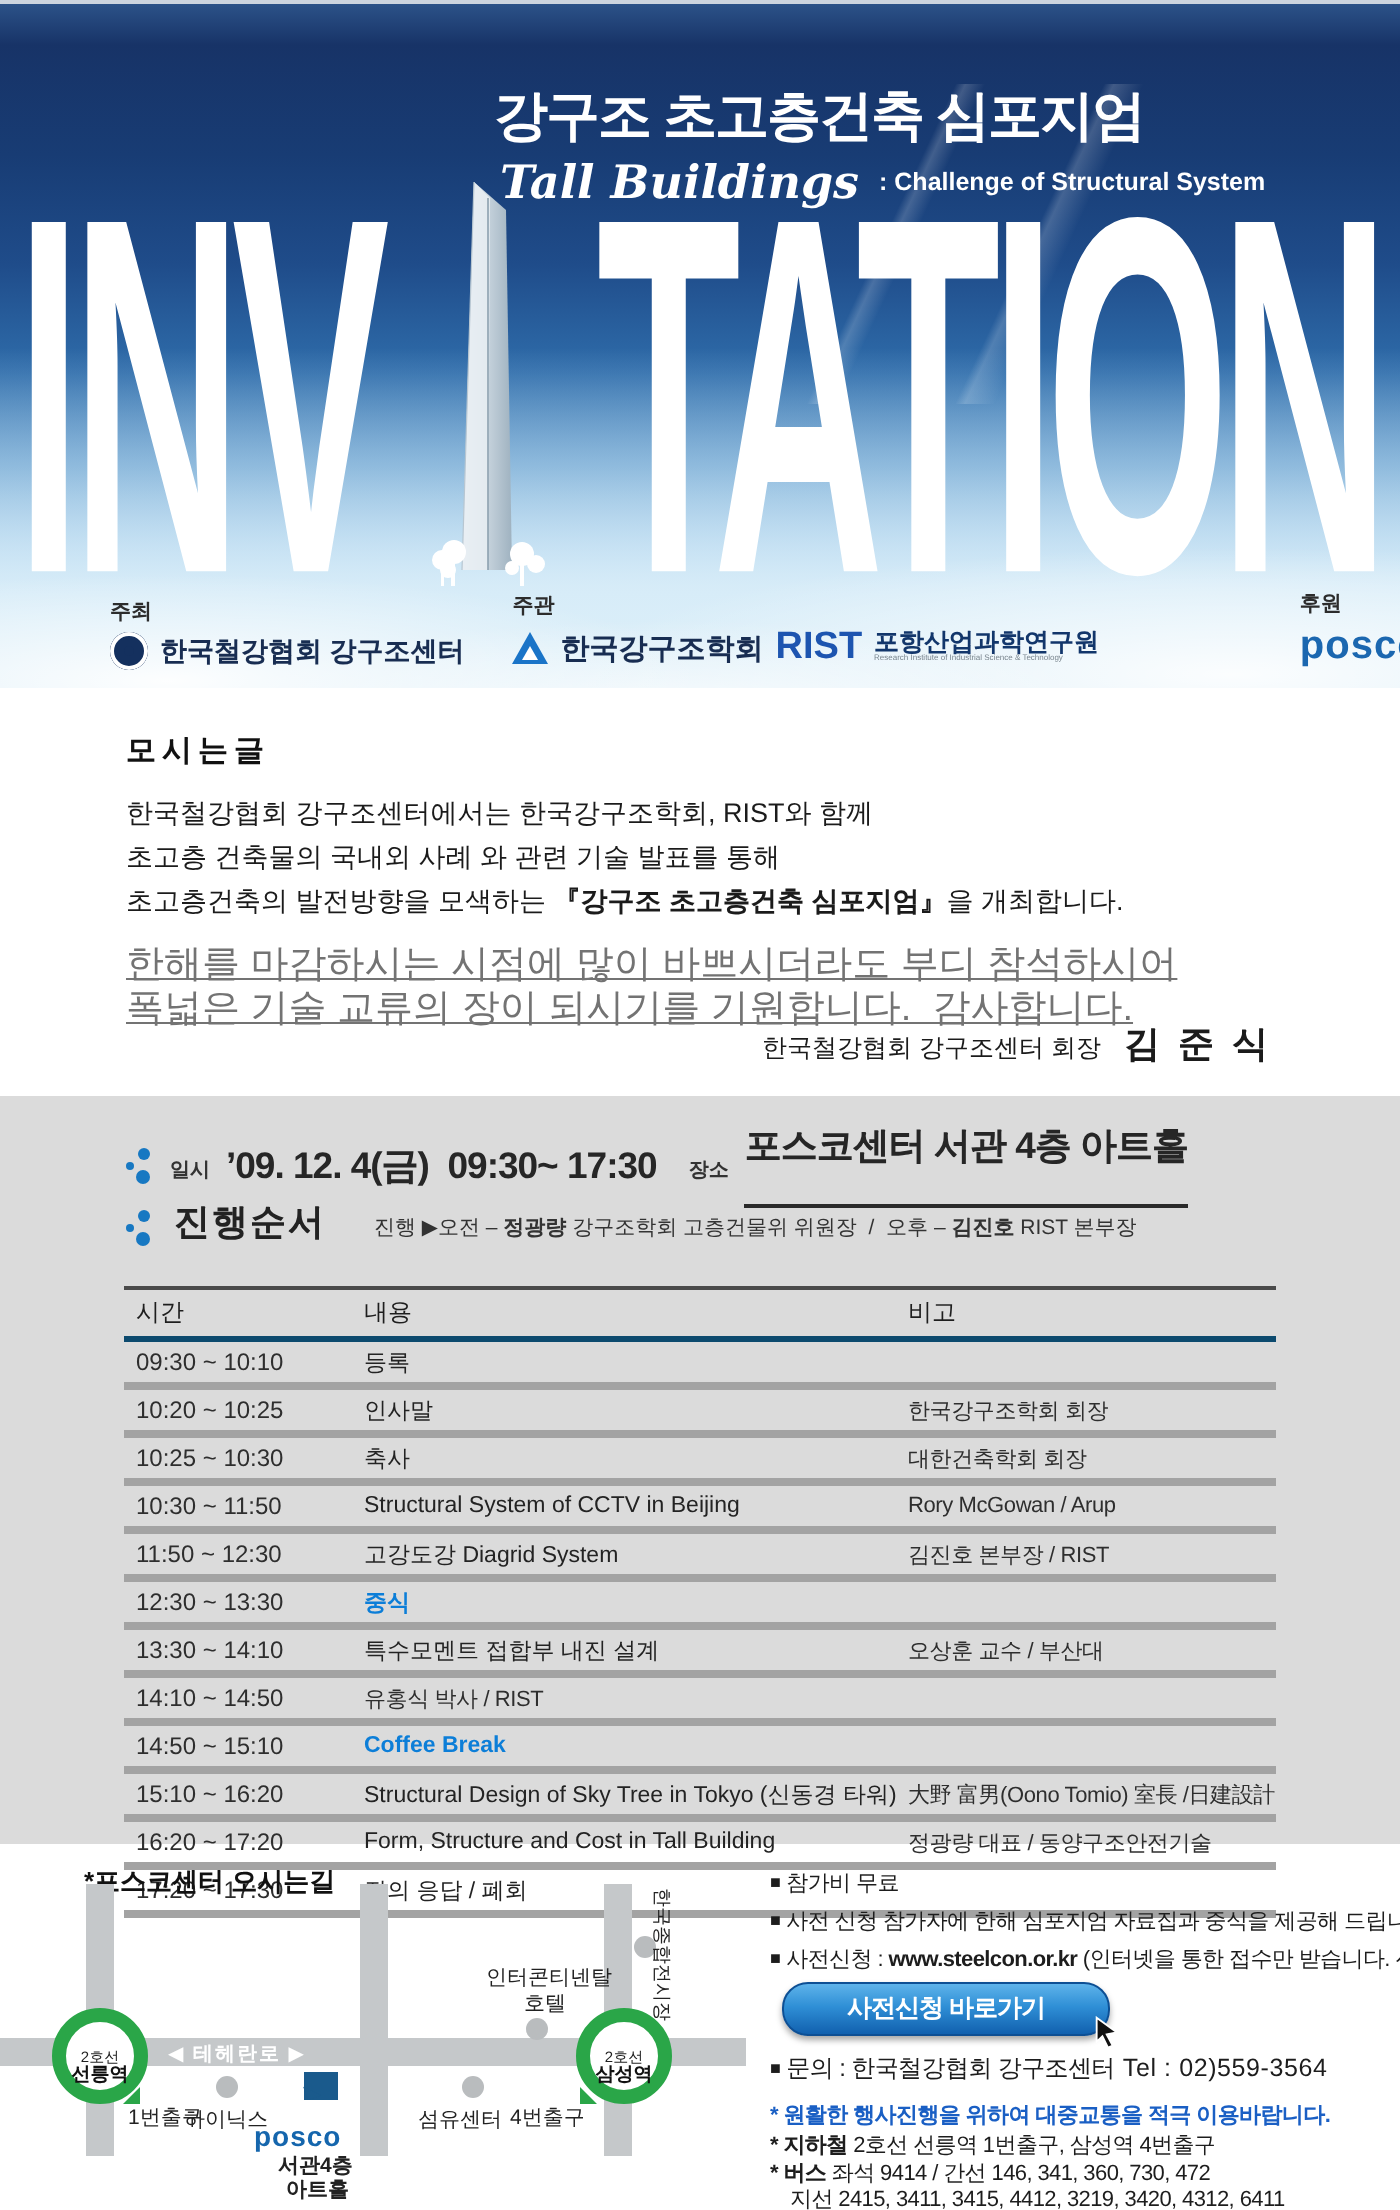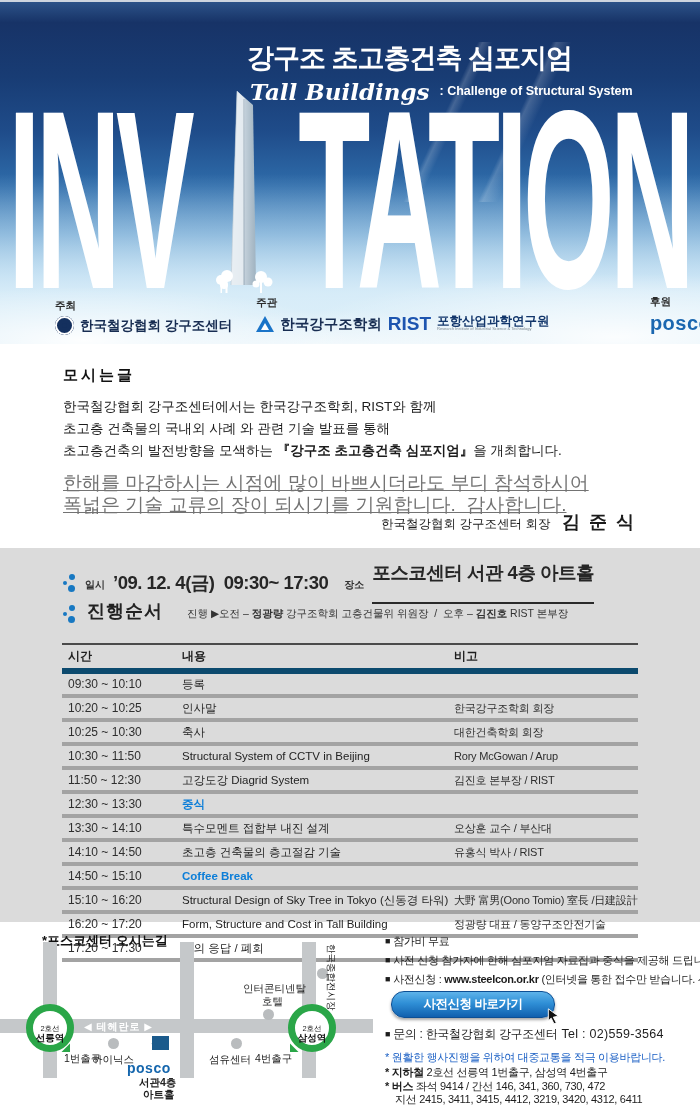"시간" .thead { border-bottom: 6px solid #0c4a6e -> 3px solid #0c4a6e; font-weight: bold -> normal }
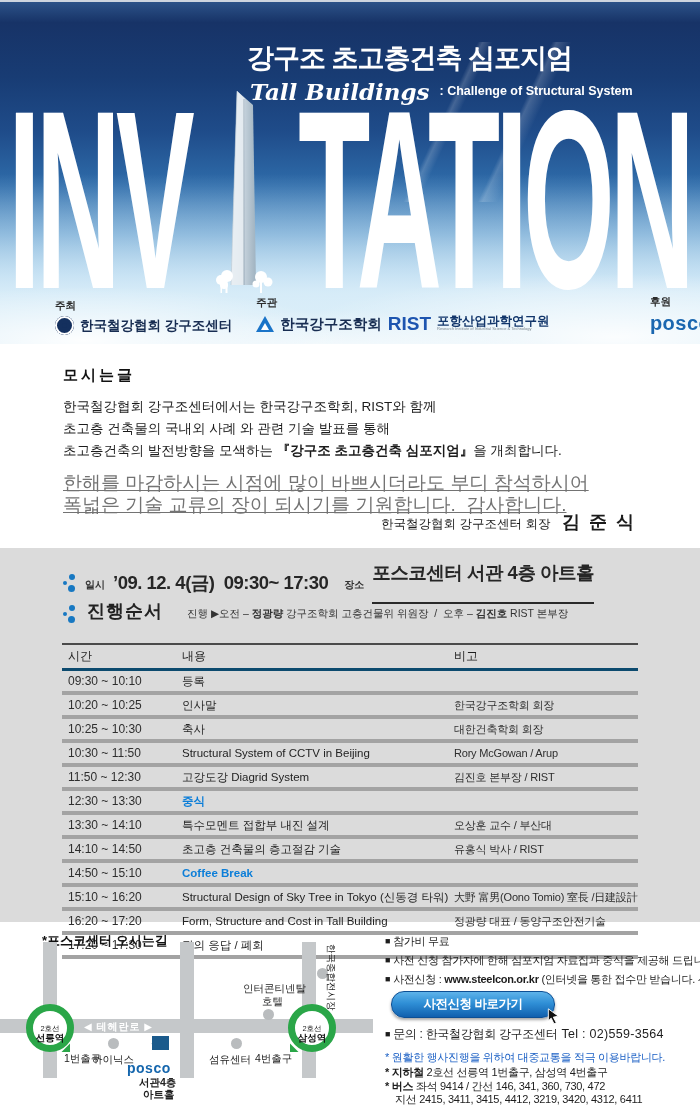"초고층 건축물의 층고절감 기술" span.c-content { html: <span>초고층 건축물의 층고절감 기술</span> -> none }
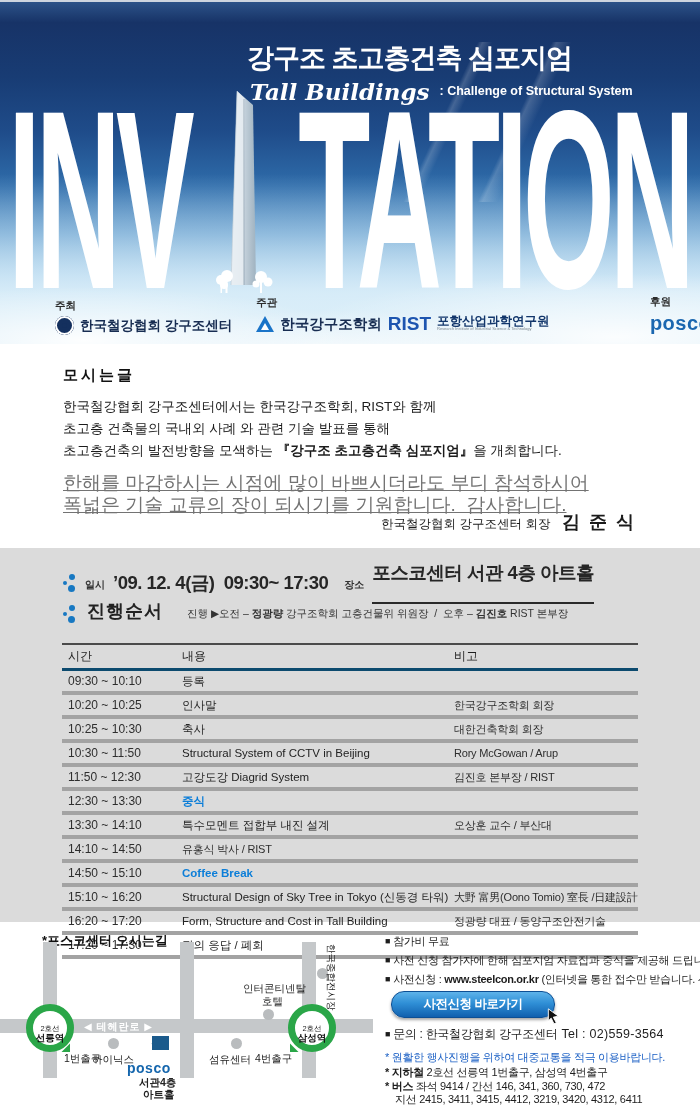"* 원활한 행사진행을 위하여 대중교통을" .blue-note { font-weight: 400 -> 700 }
